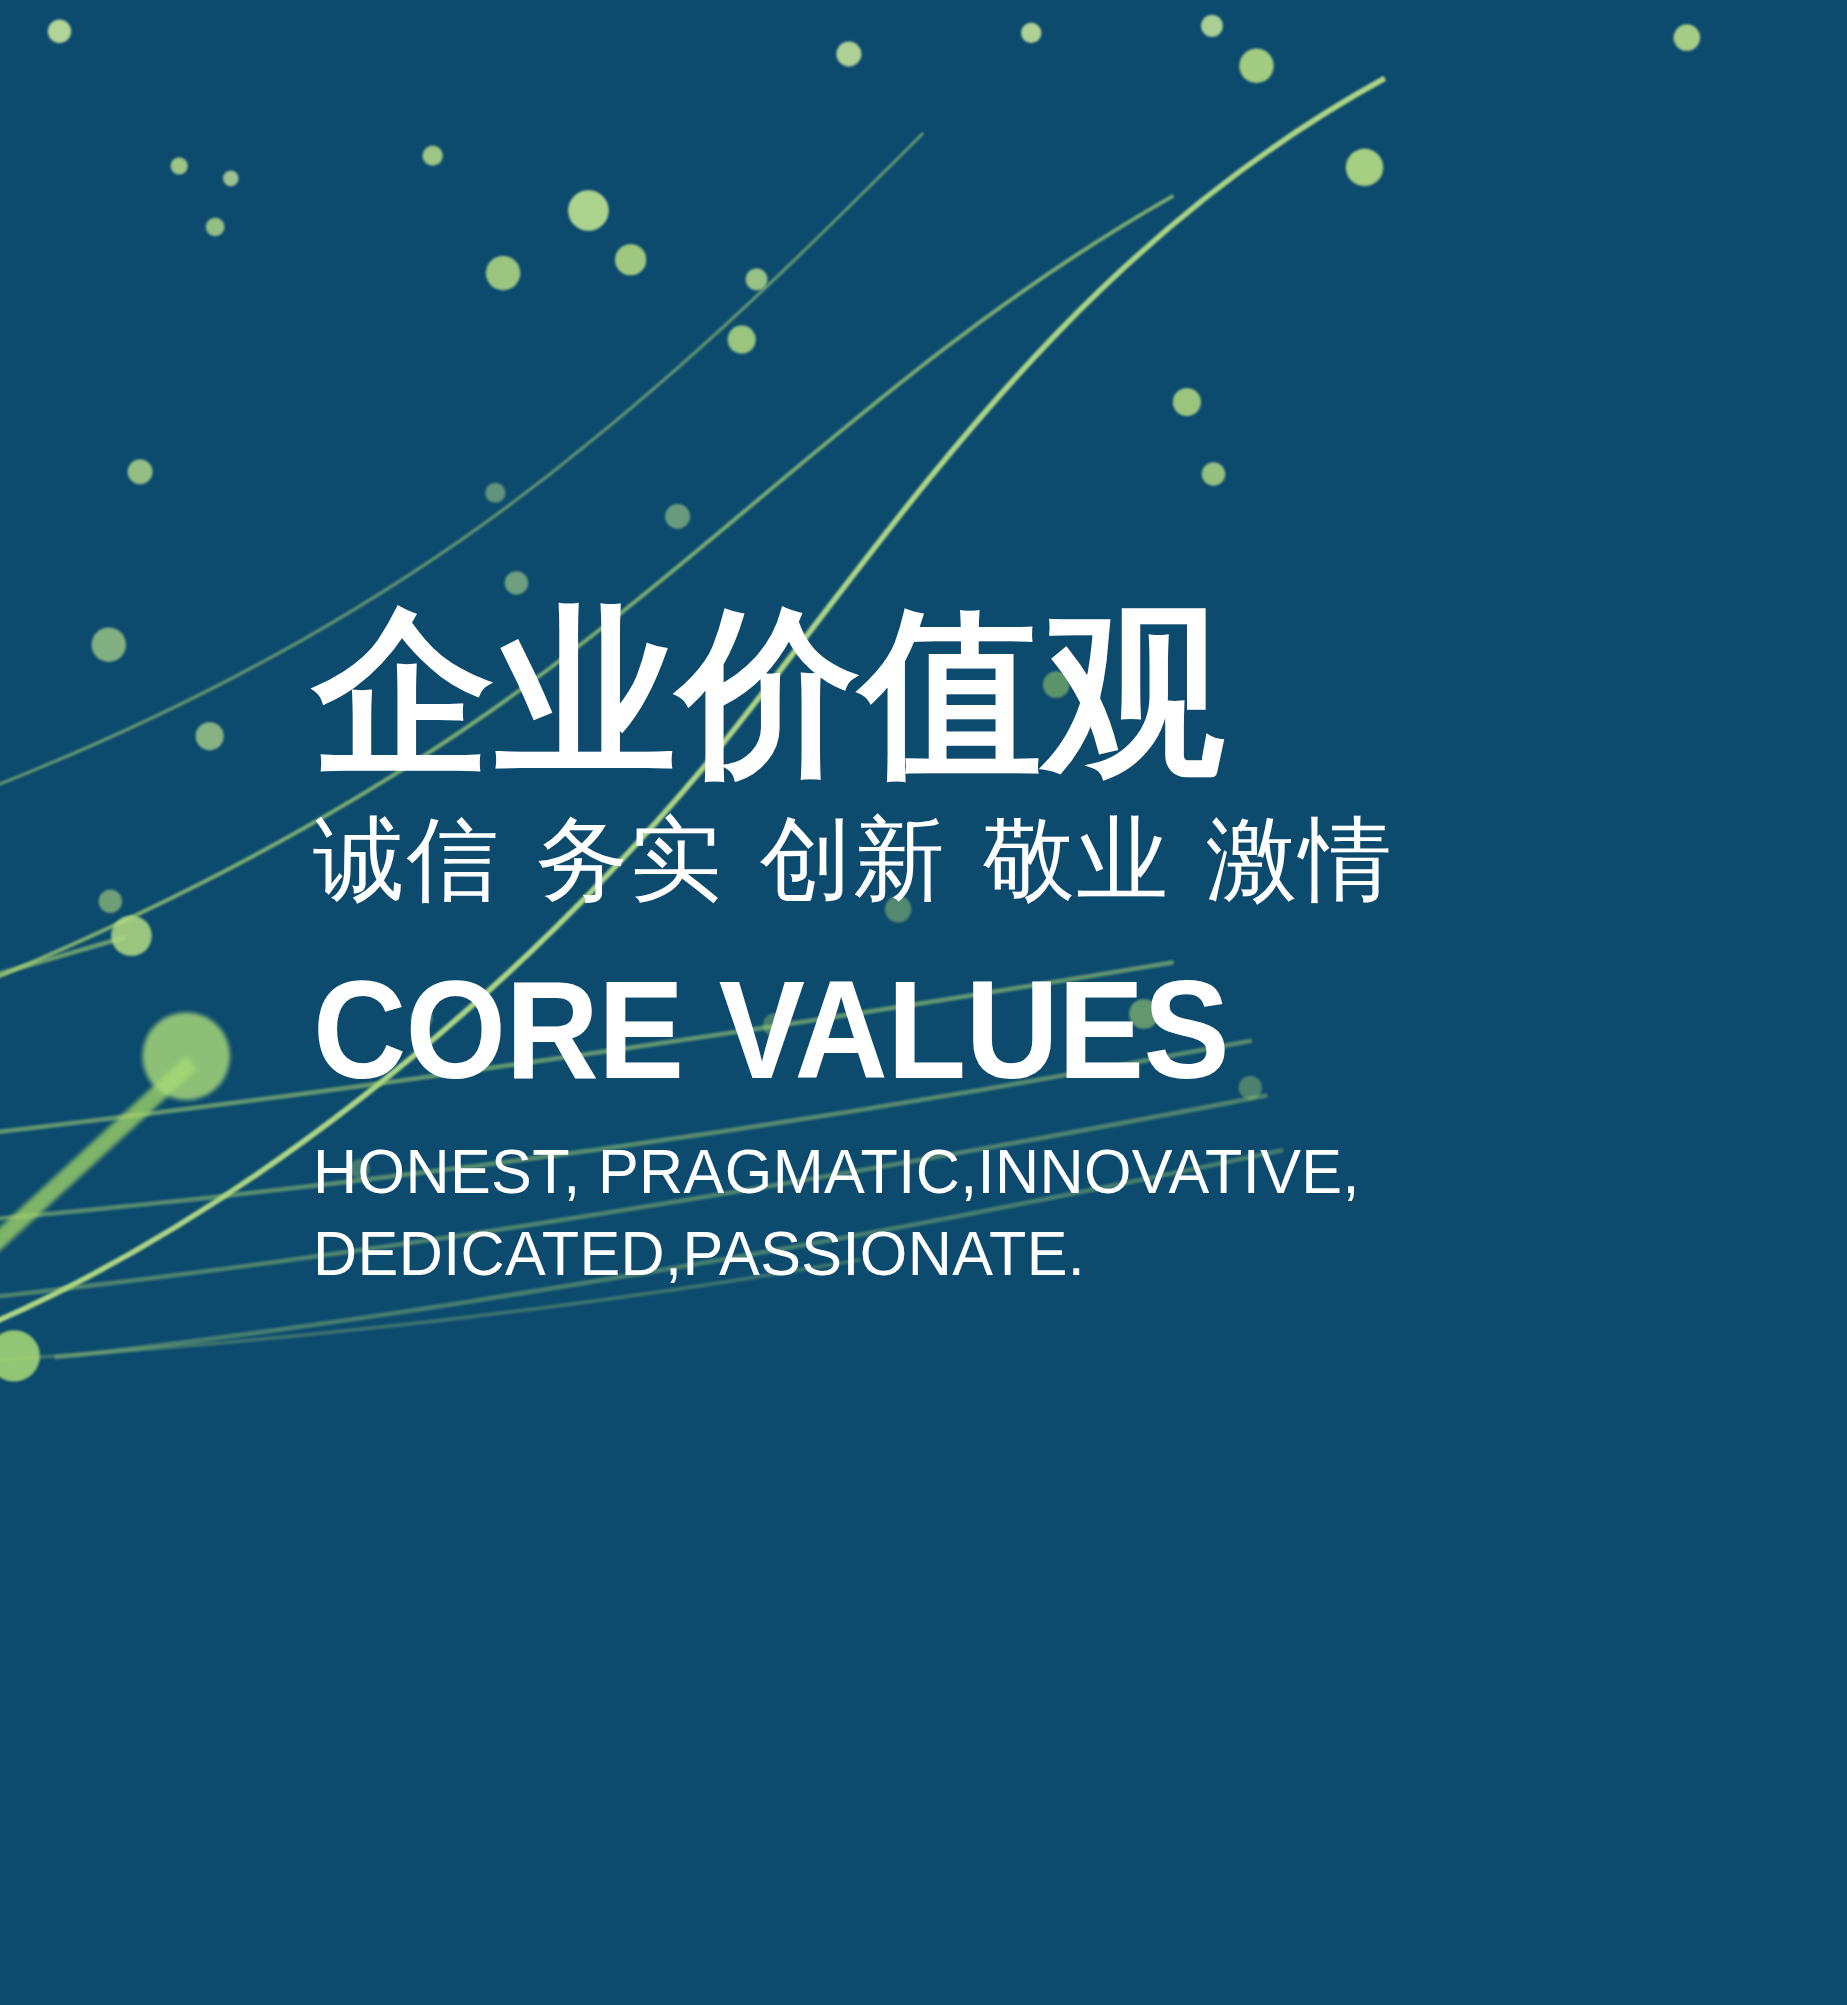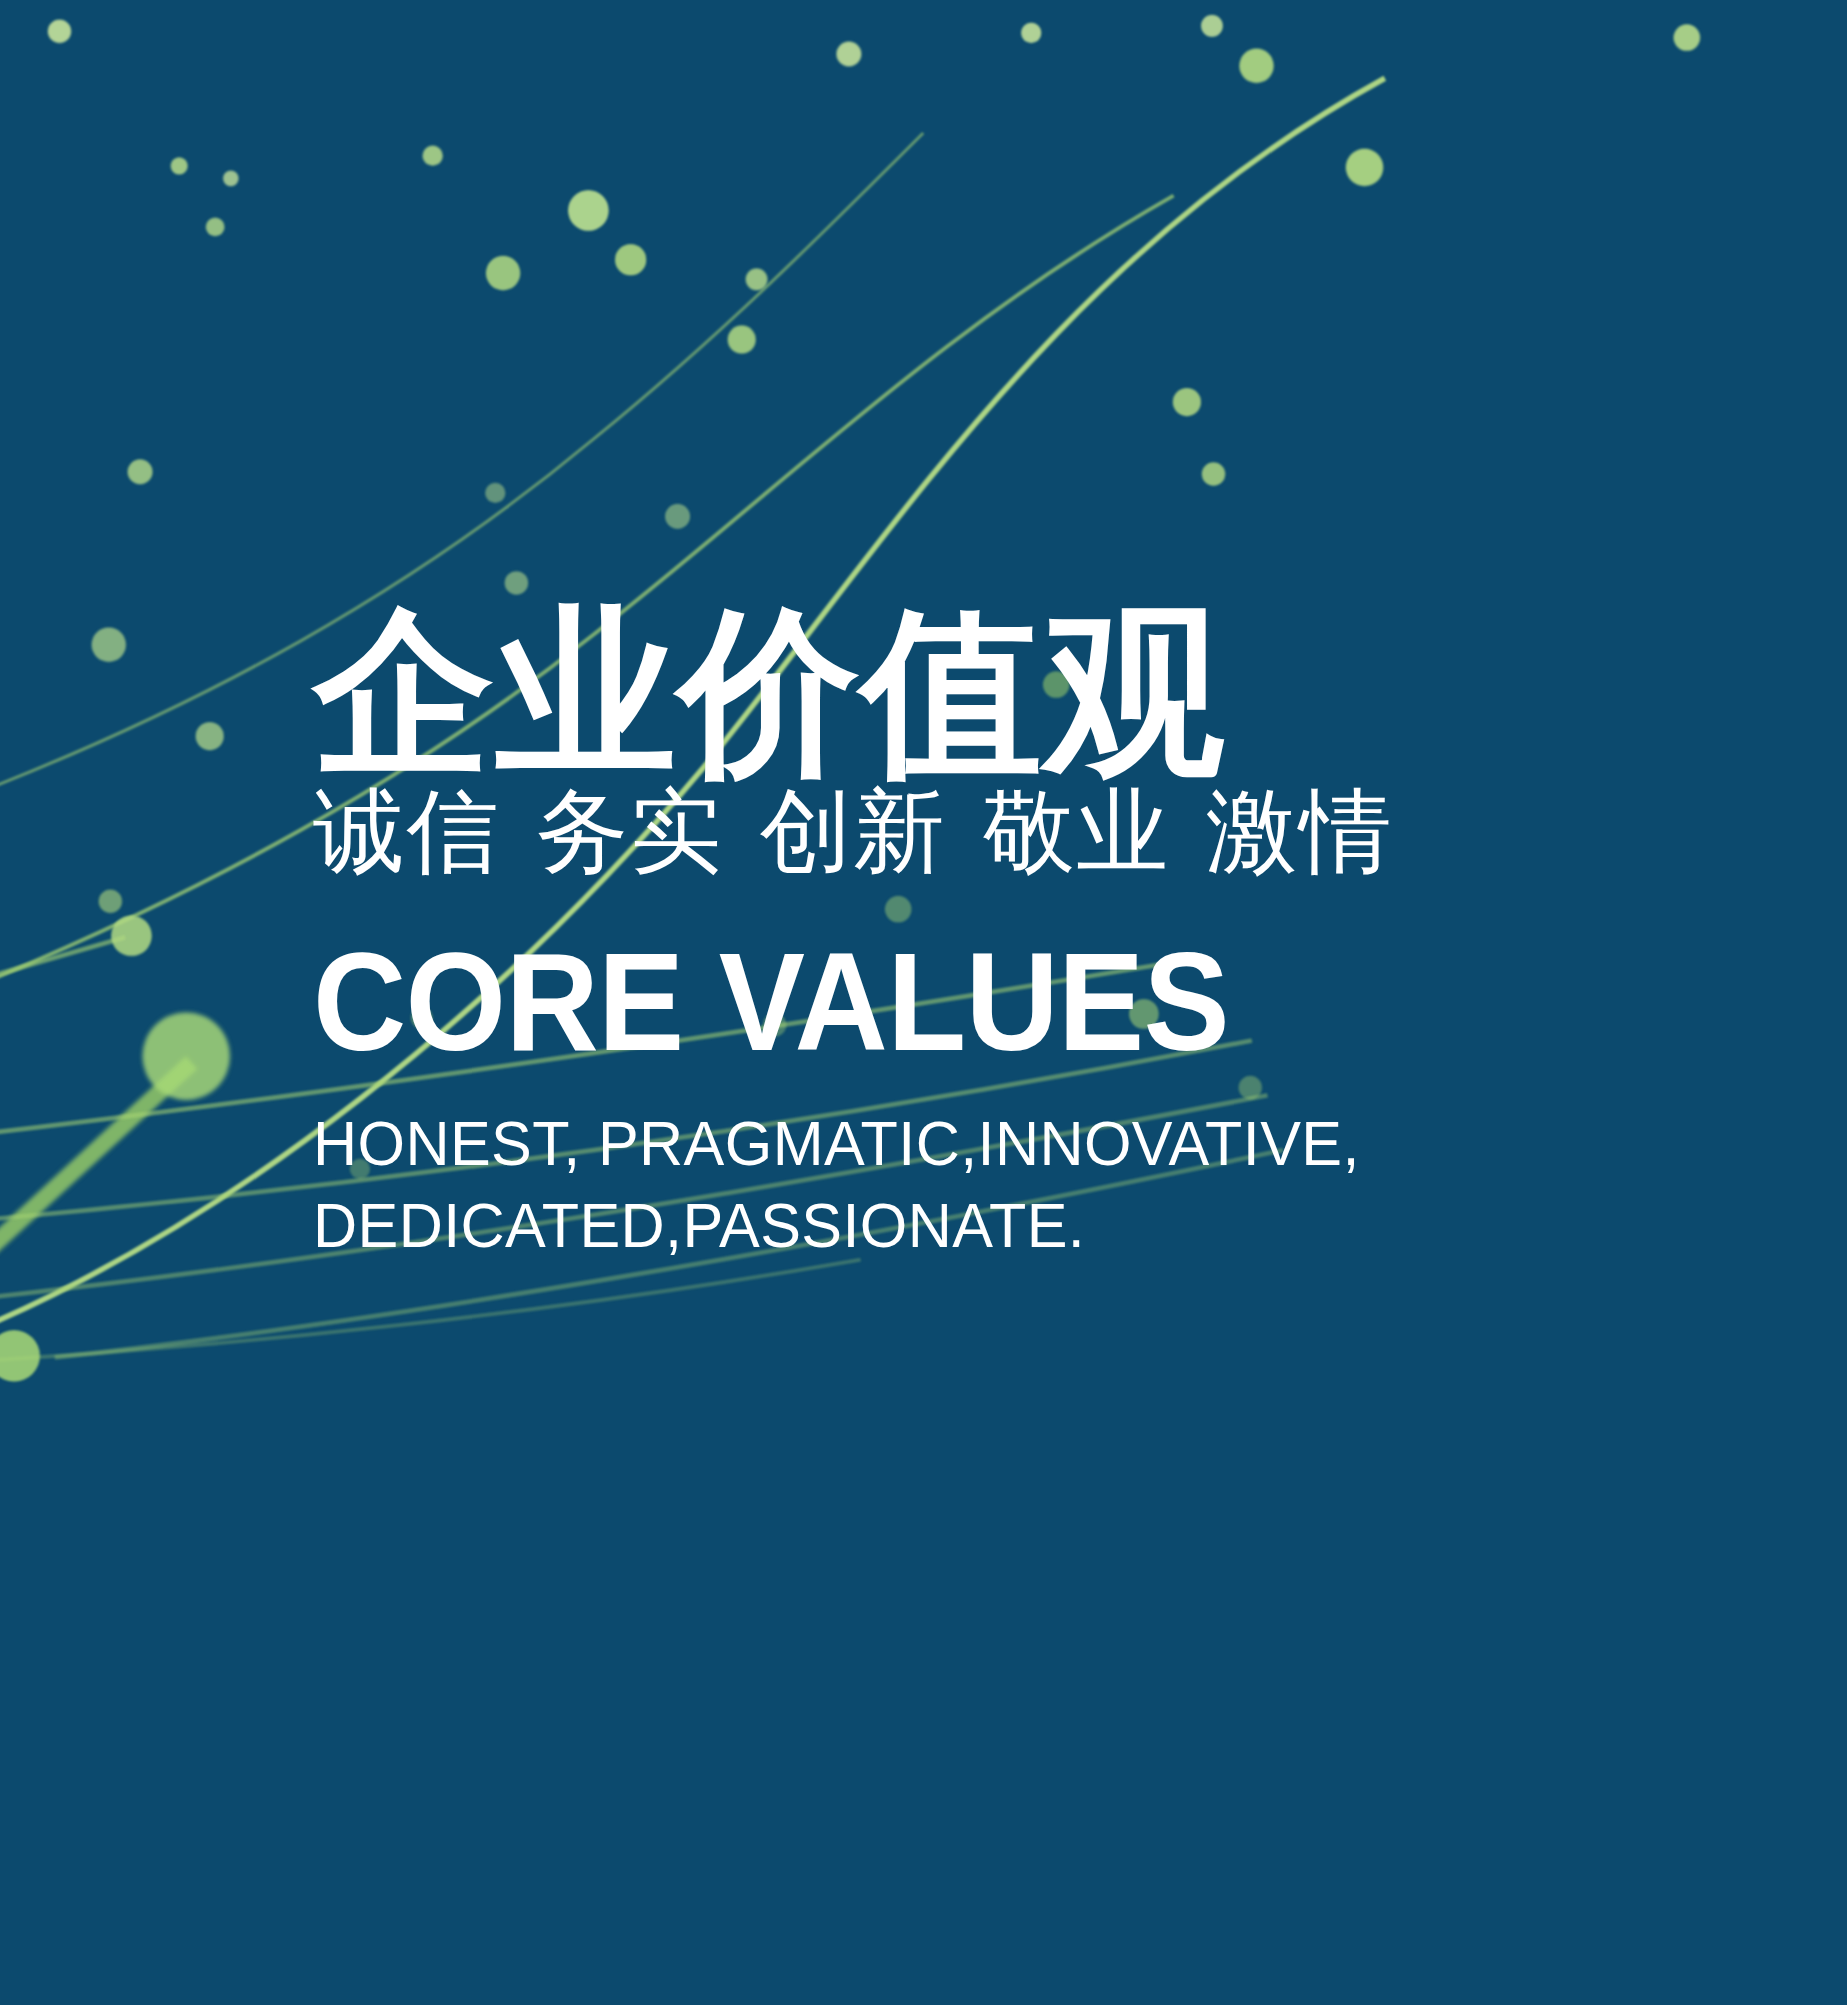"诚信 务实 创新 敬业 激情" .subtitle-cn { margin-top: none -> 28px }
